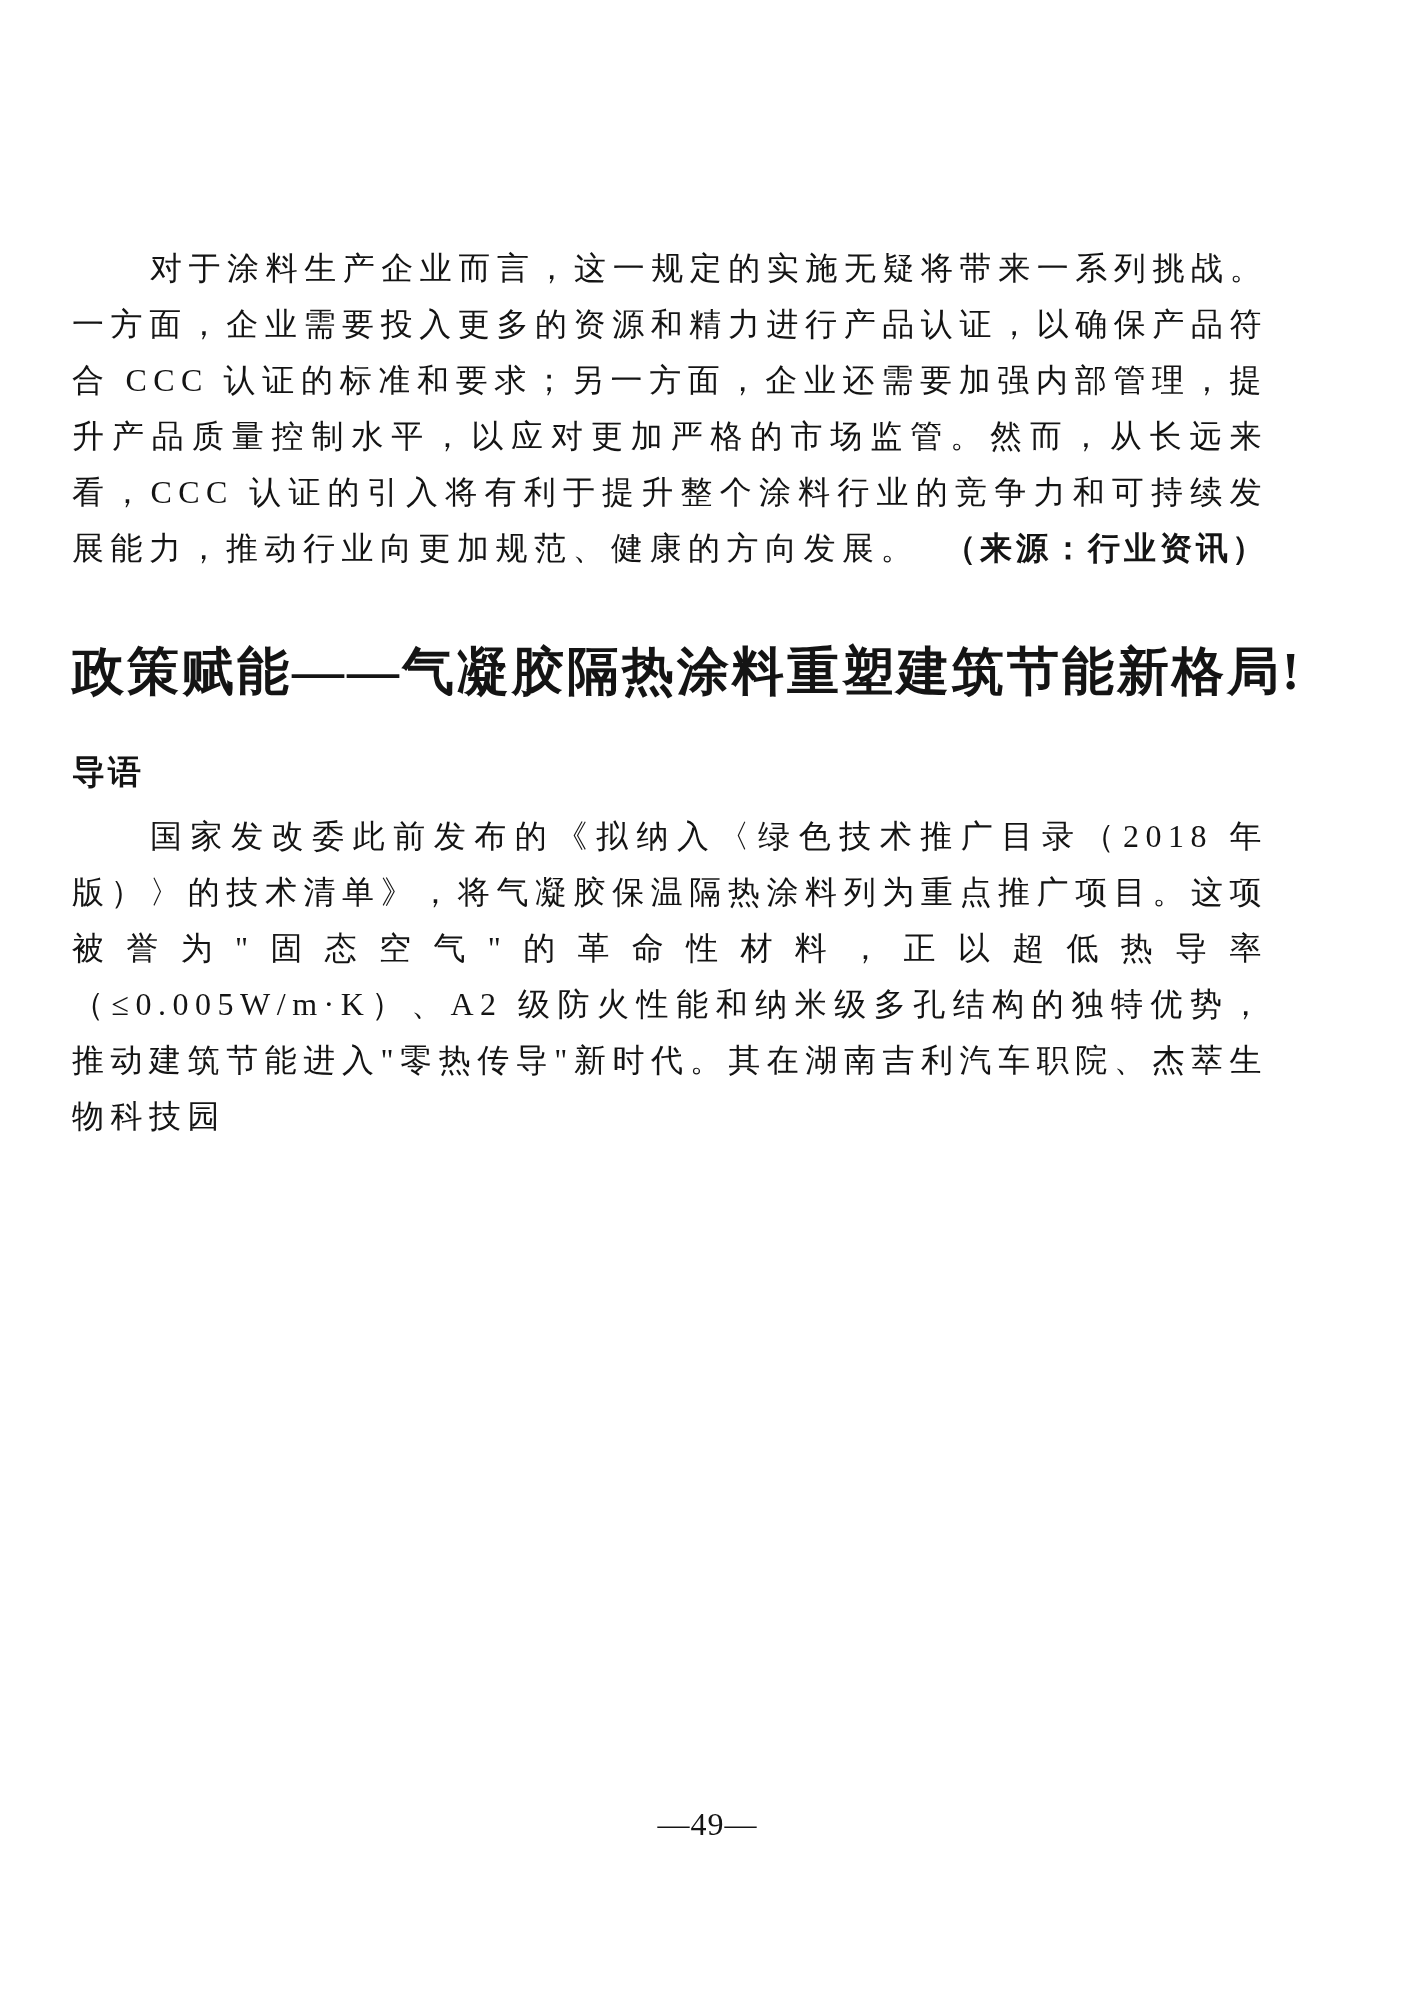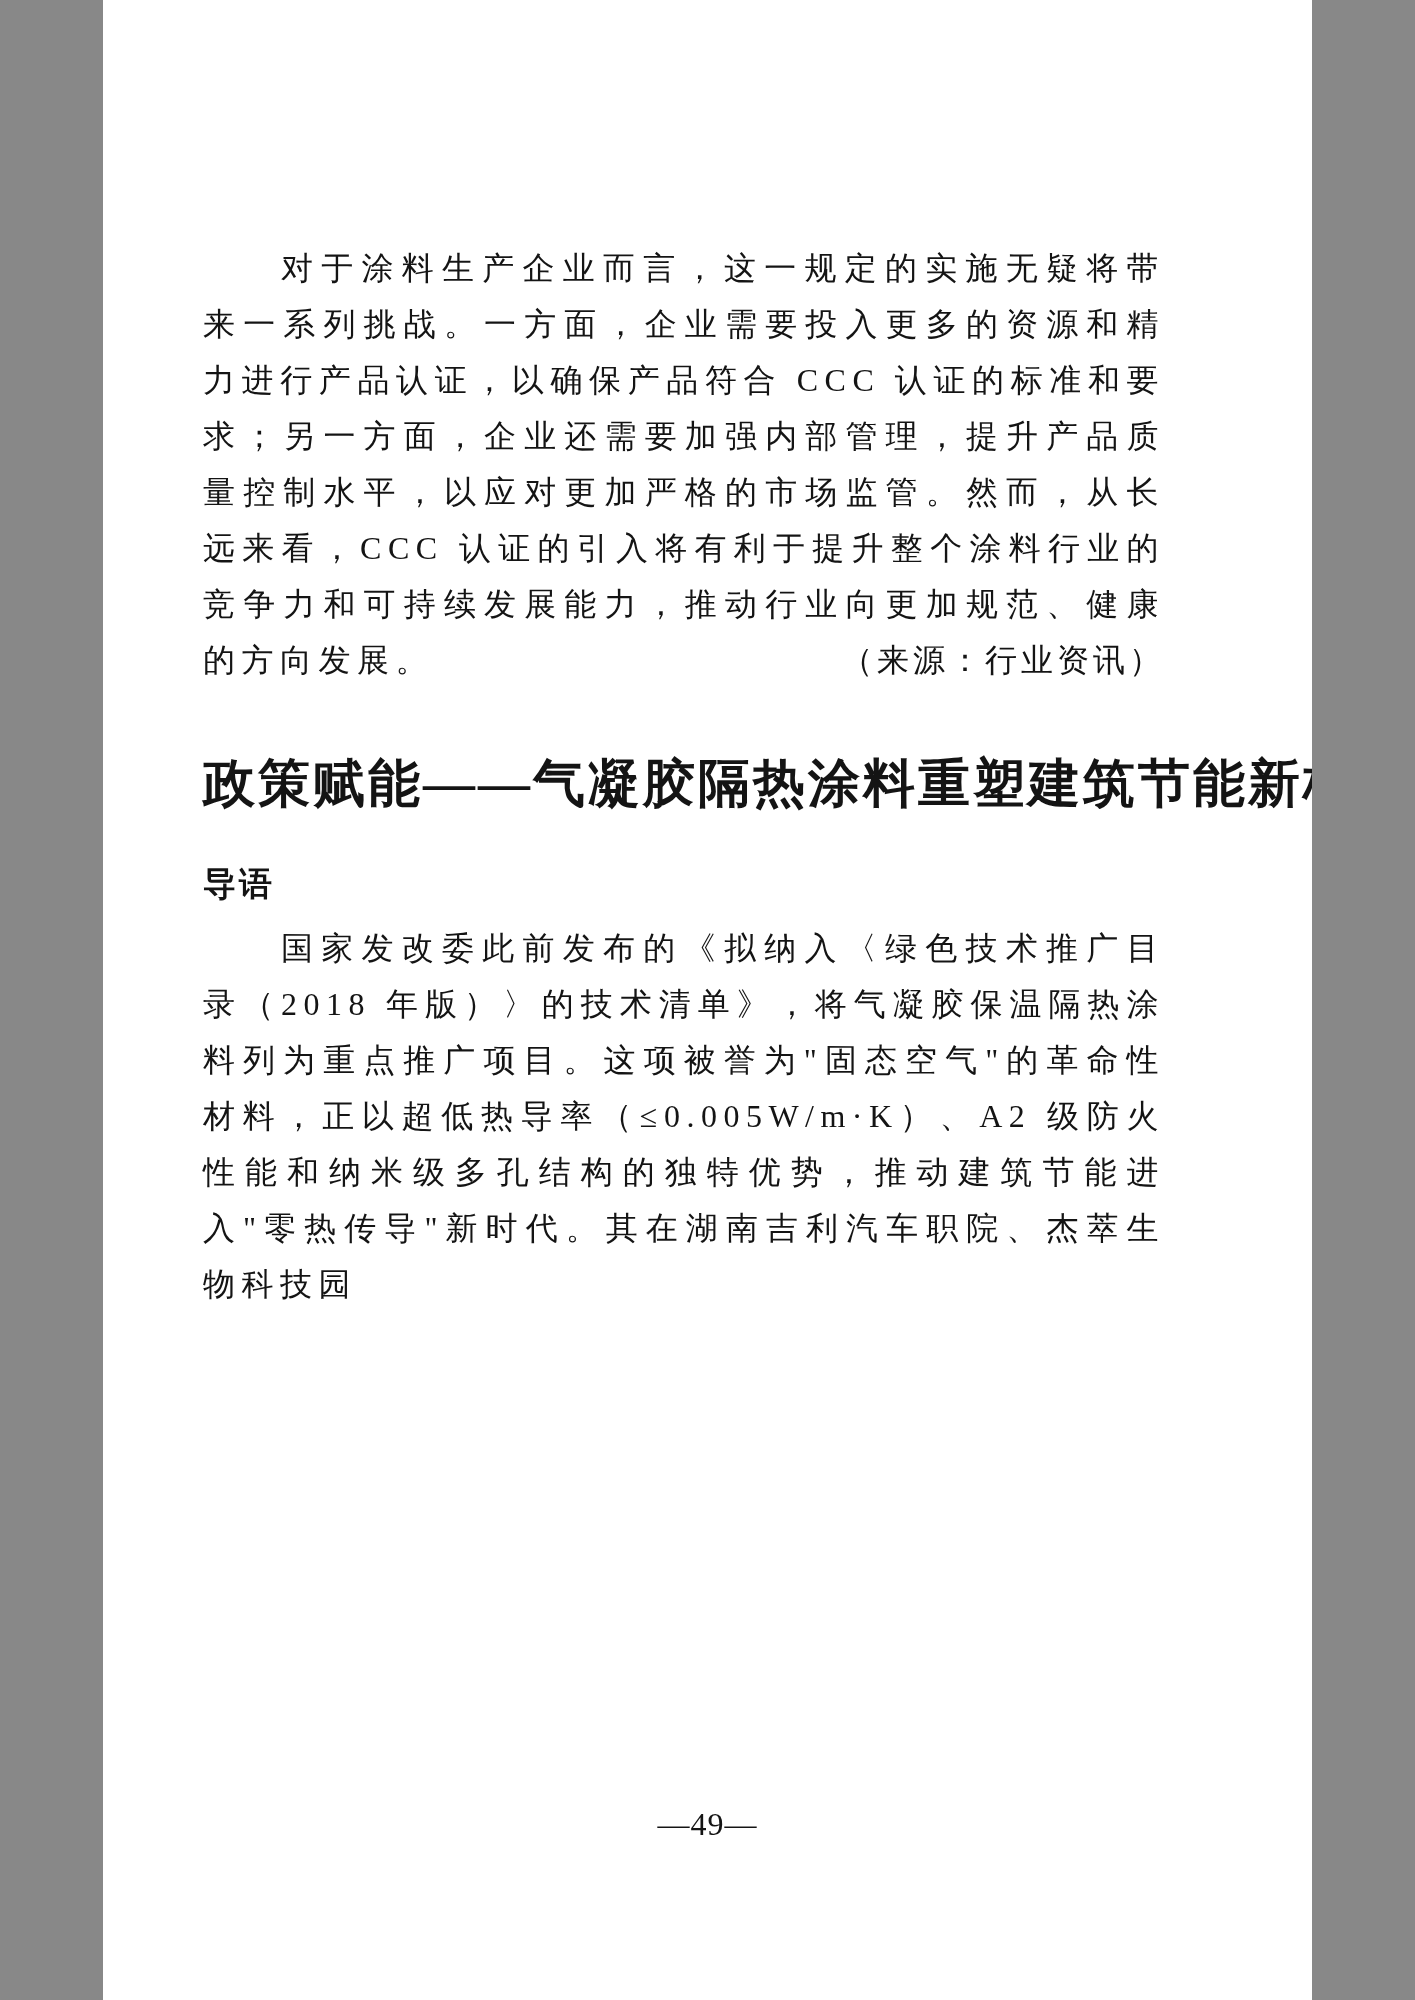"对于涂料生产企业而言，这一规定的实施无疑将带来一系列挑战。一方面，企业需要投入更" .page { padding: 240px 147px 0 100px -> 240px 147px 0 72px; width: 1209px -> 1415px }
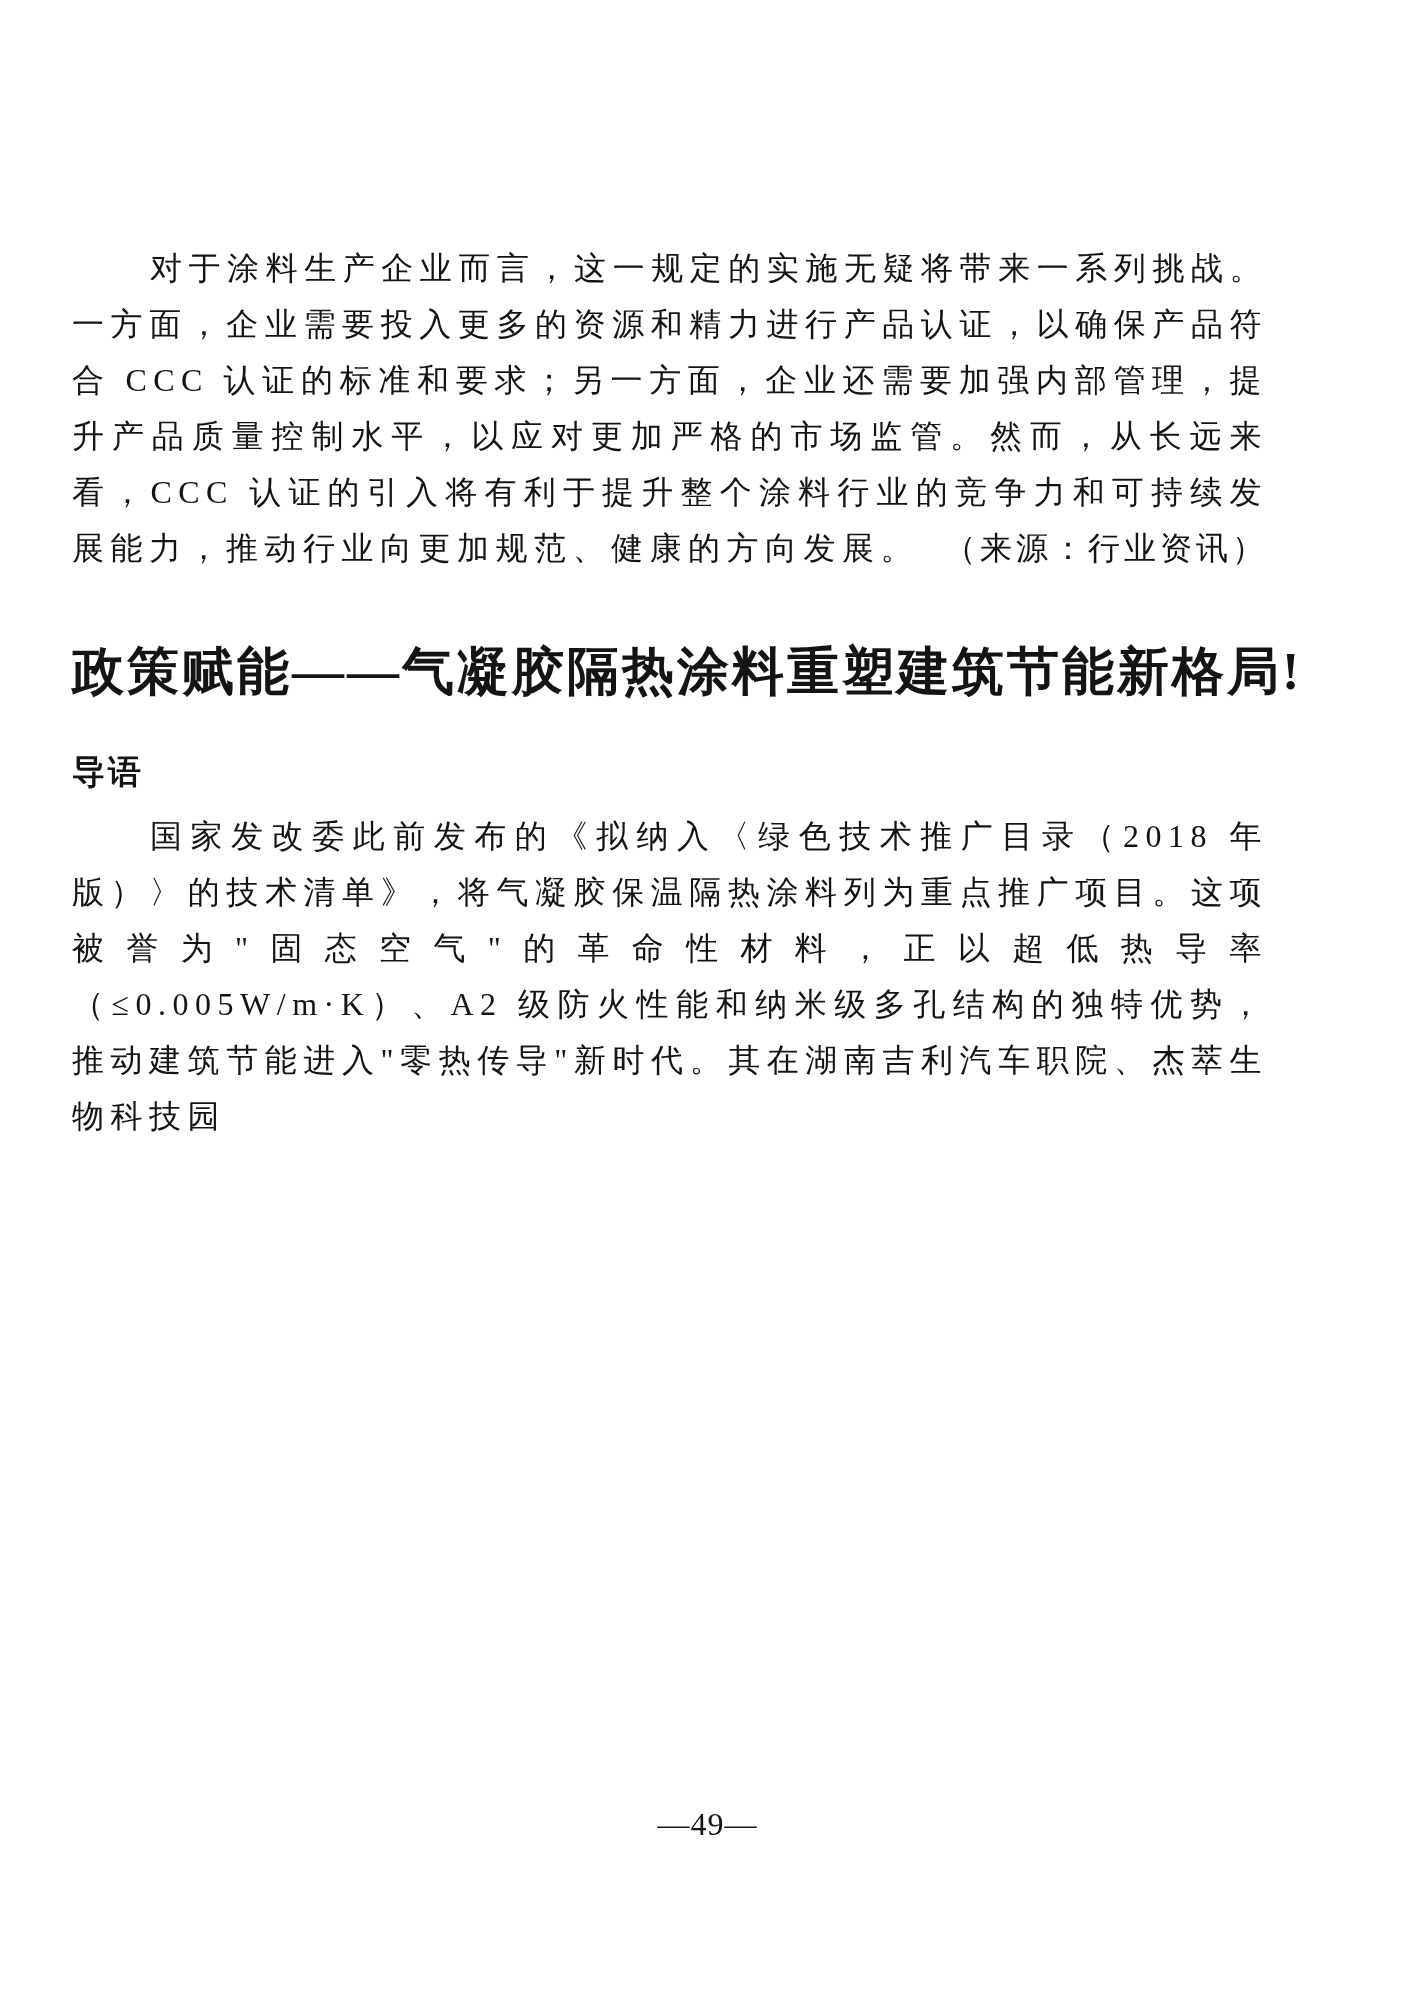"（来源：行业资讯）" .source-line { font-weight: none -> bold }
